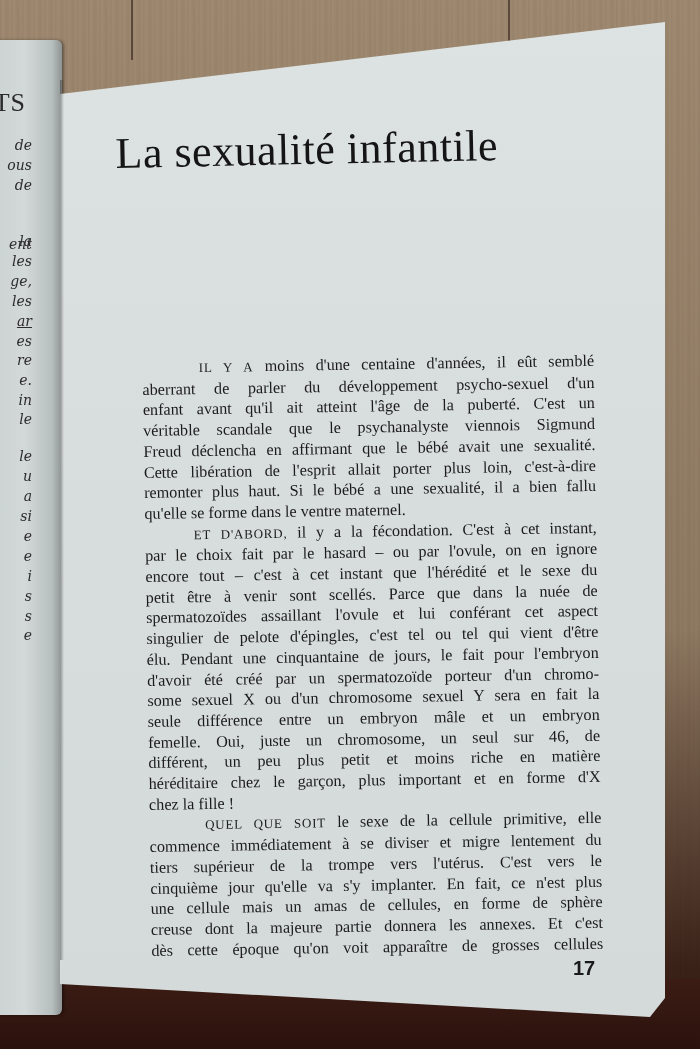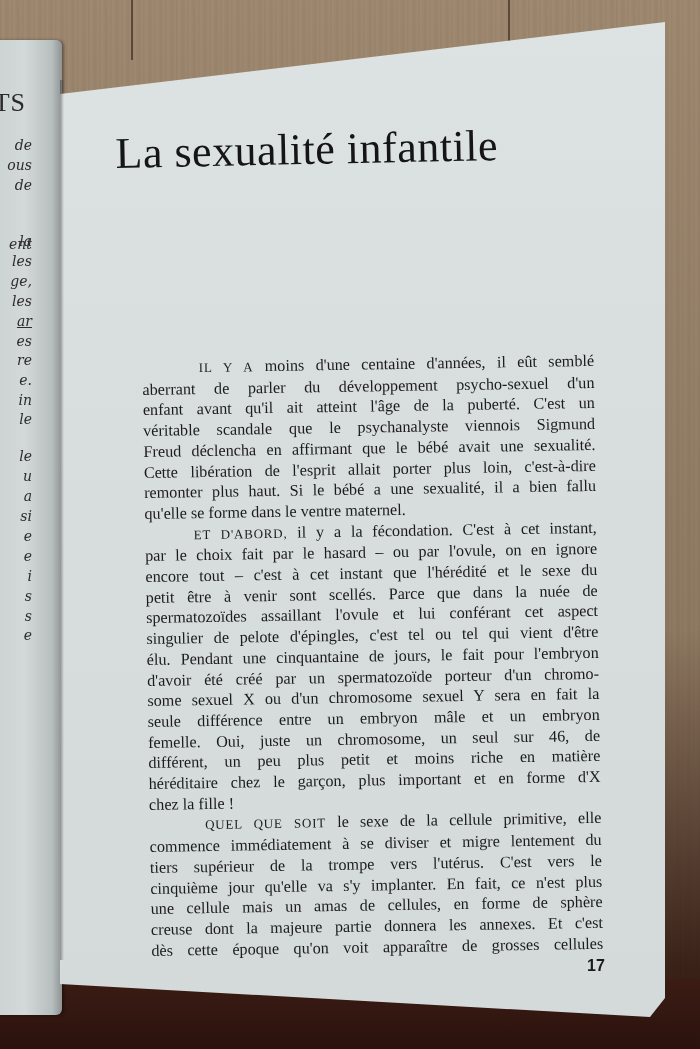"17" .page-number { font-size: 16px -> 20px; margin-left: 14px -> none }
